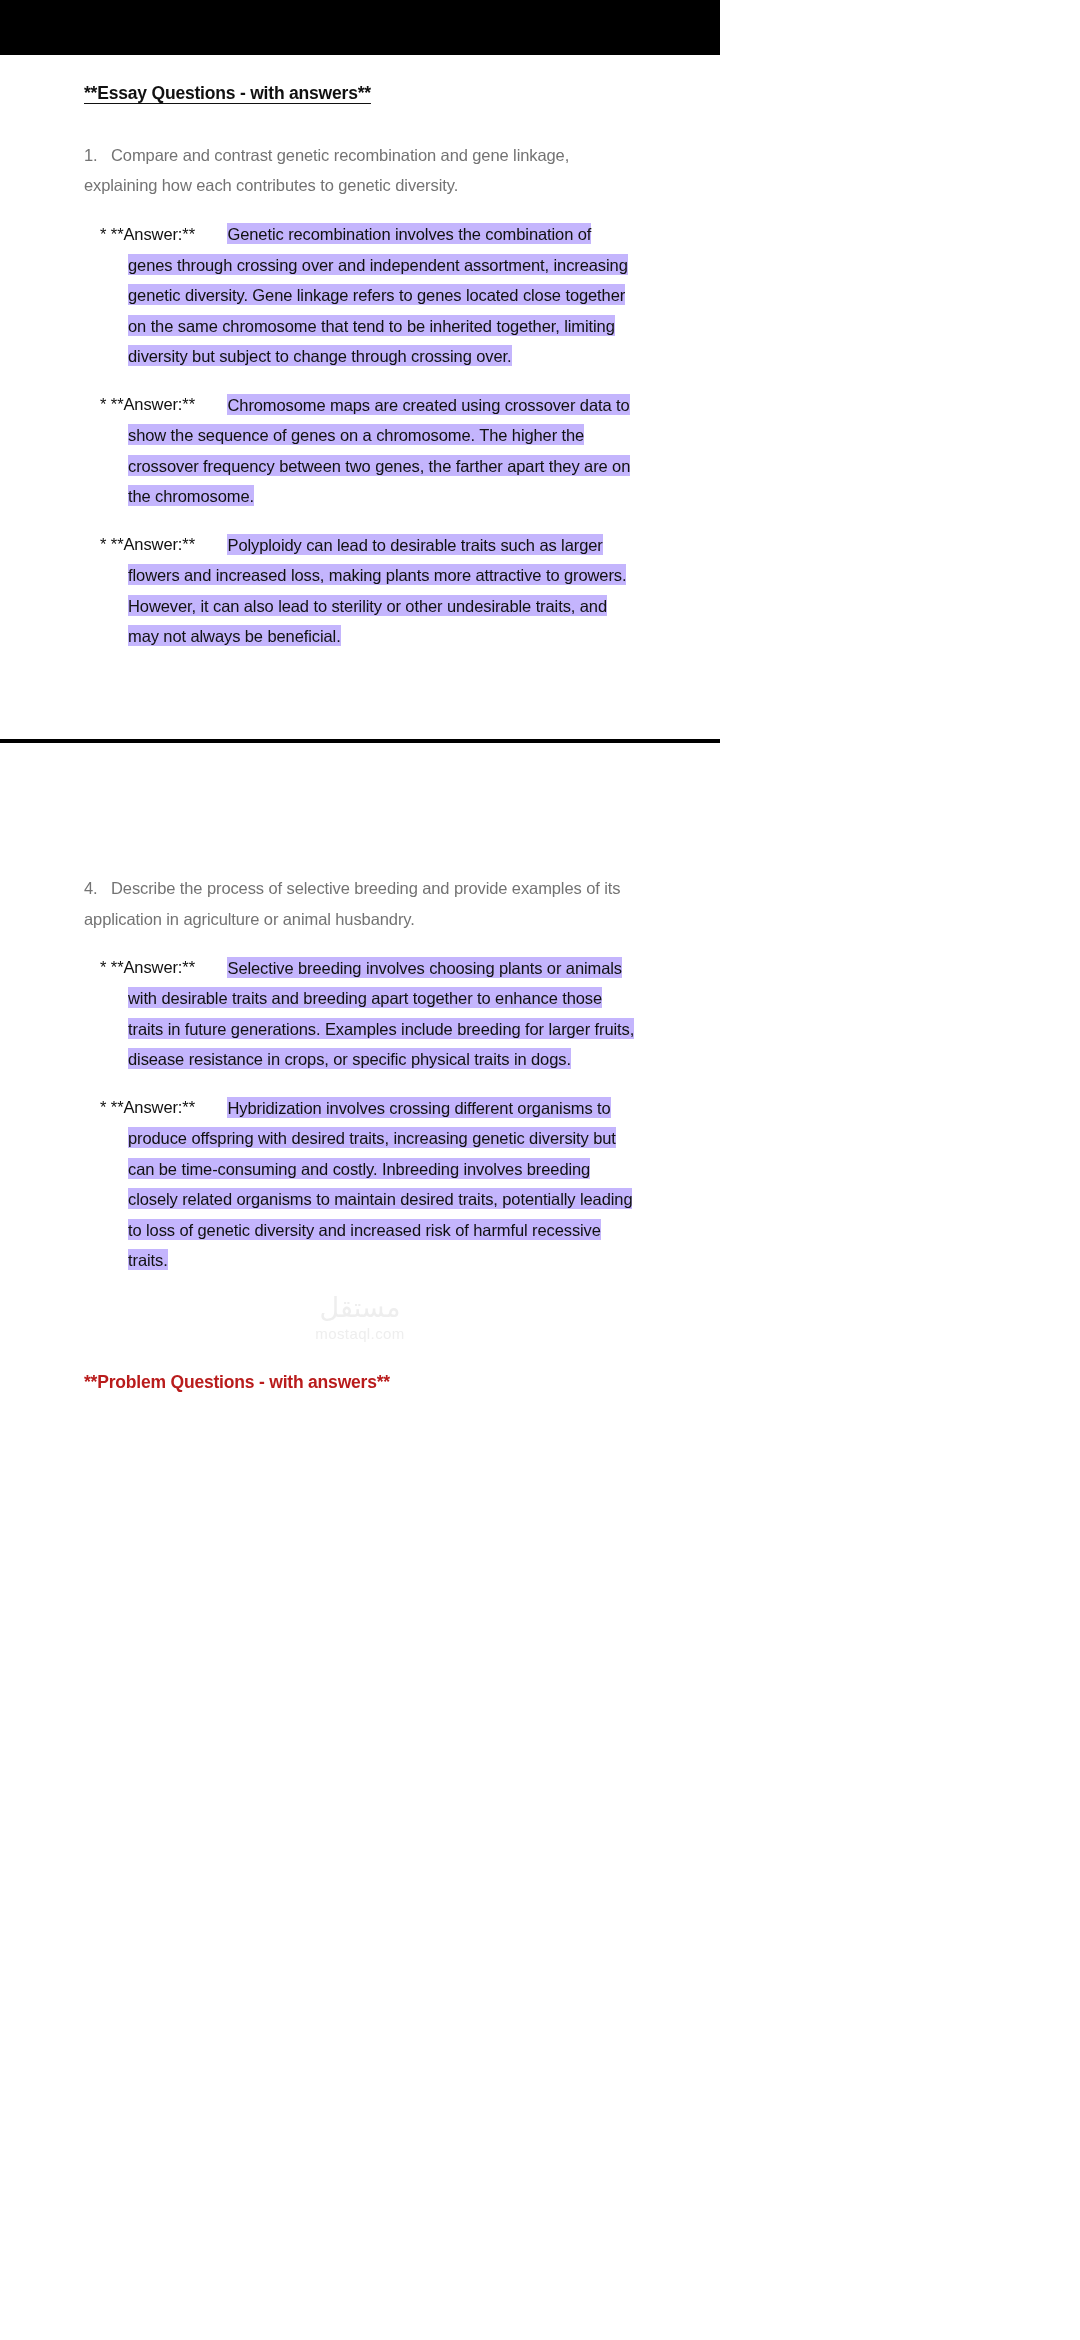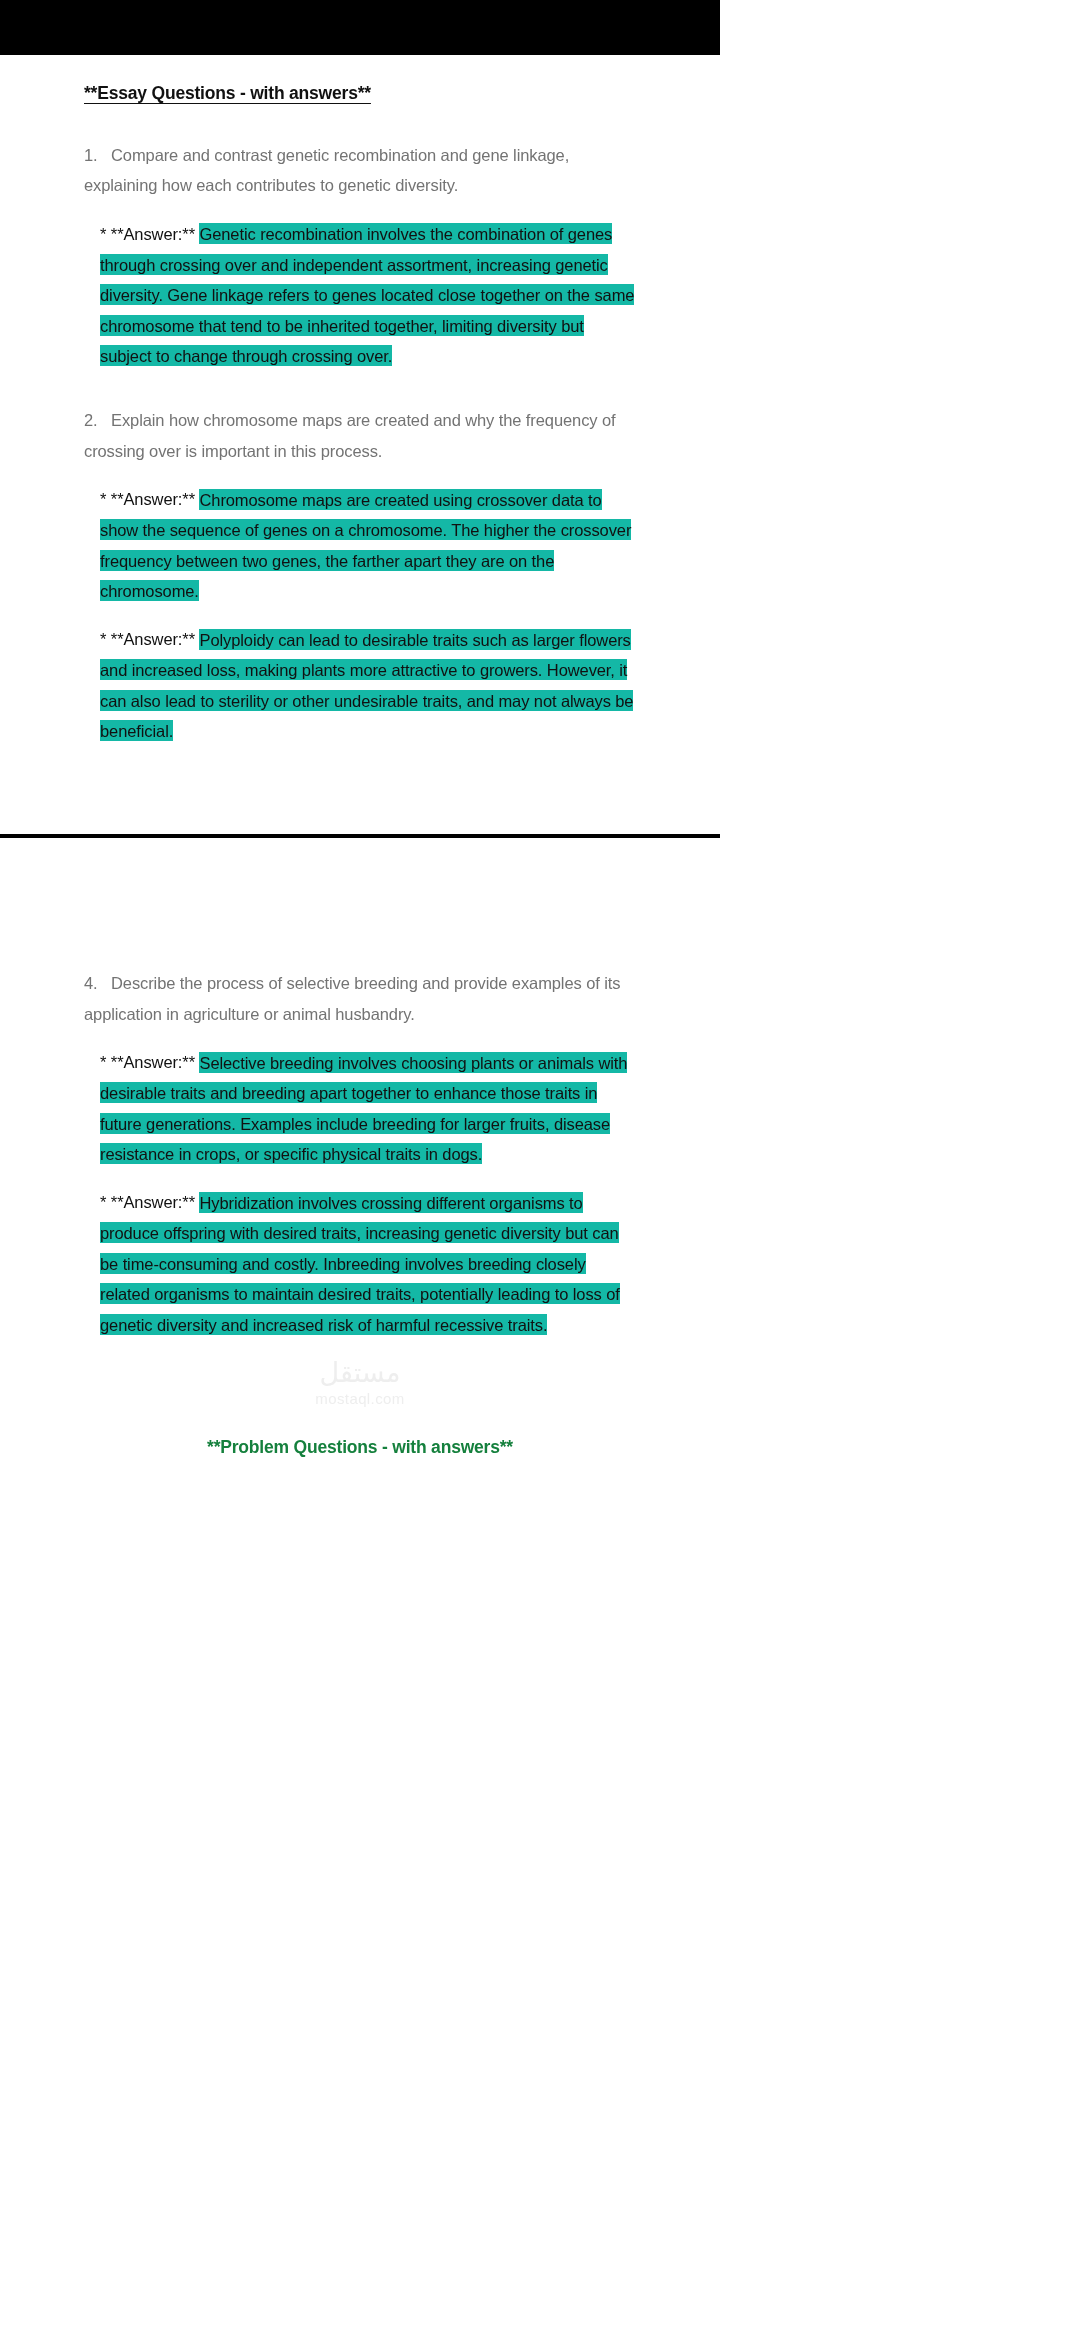"Genetic recombination involves the" .hl { background: #14b8a6 -> #c4b5fd; margin-left: none -> 28px }
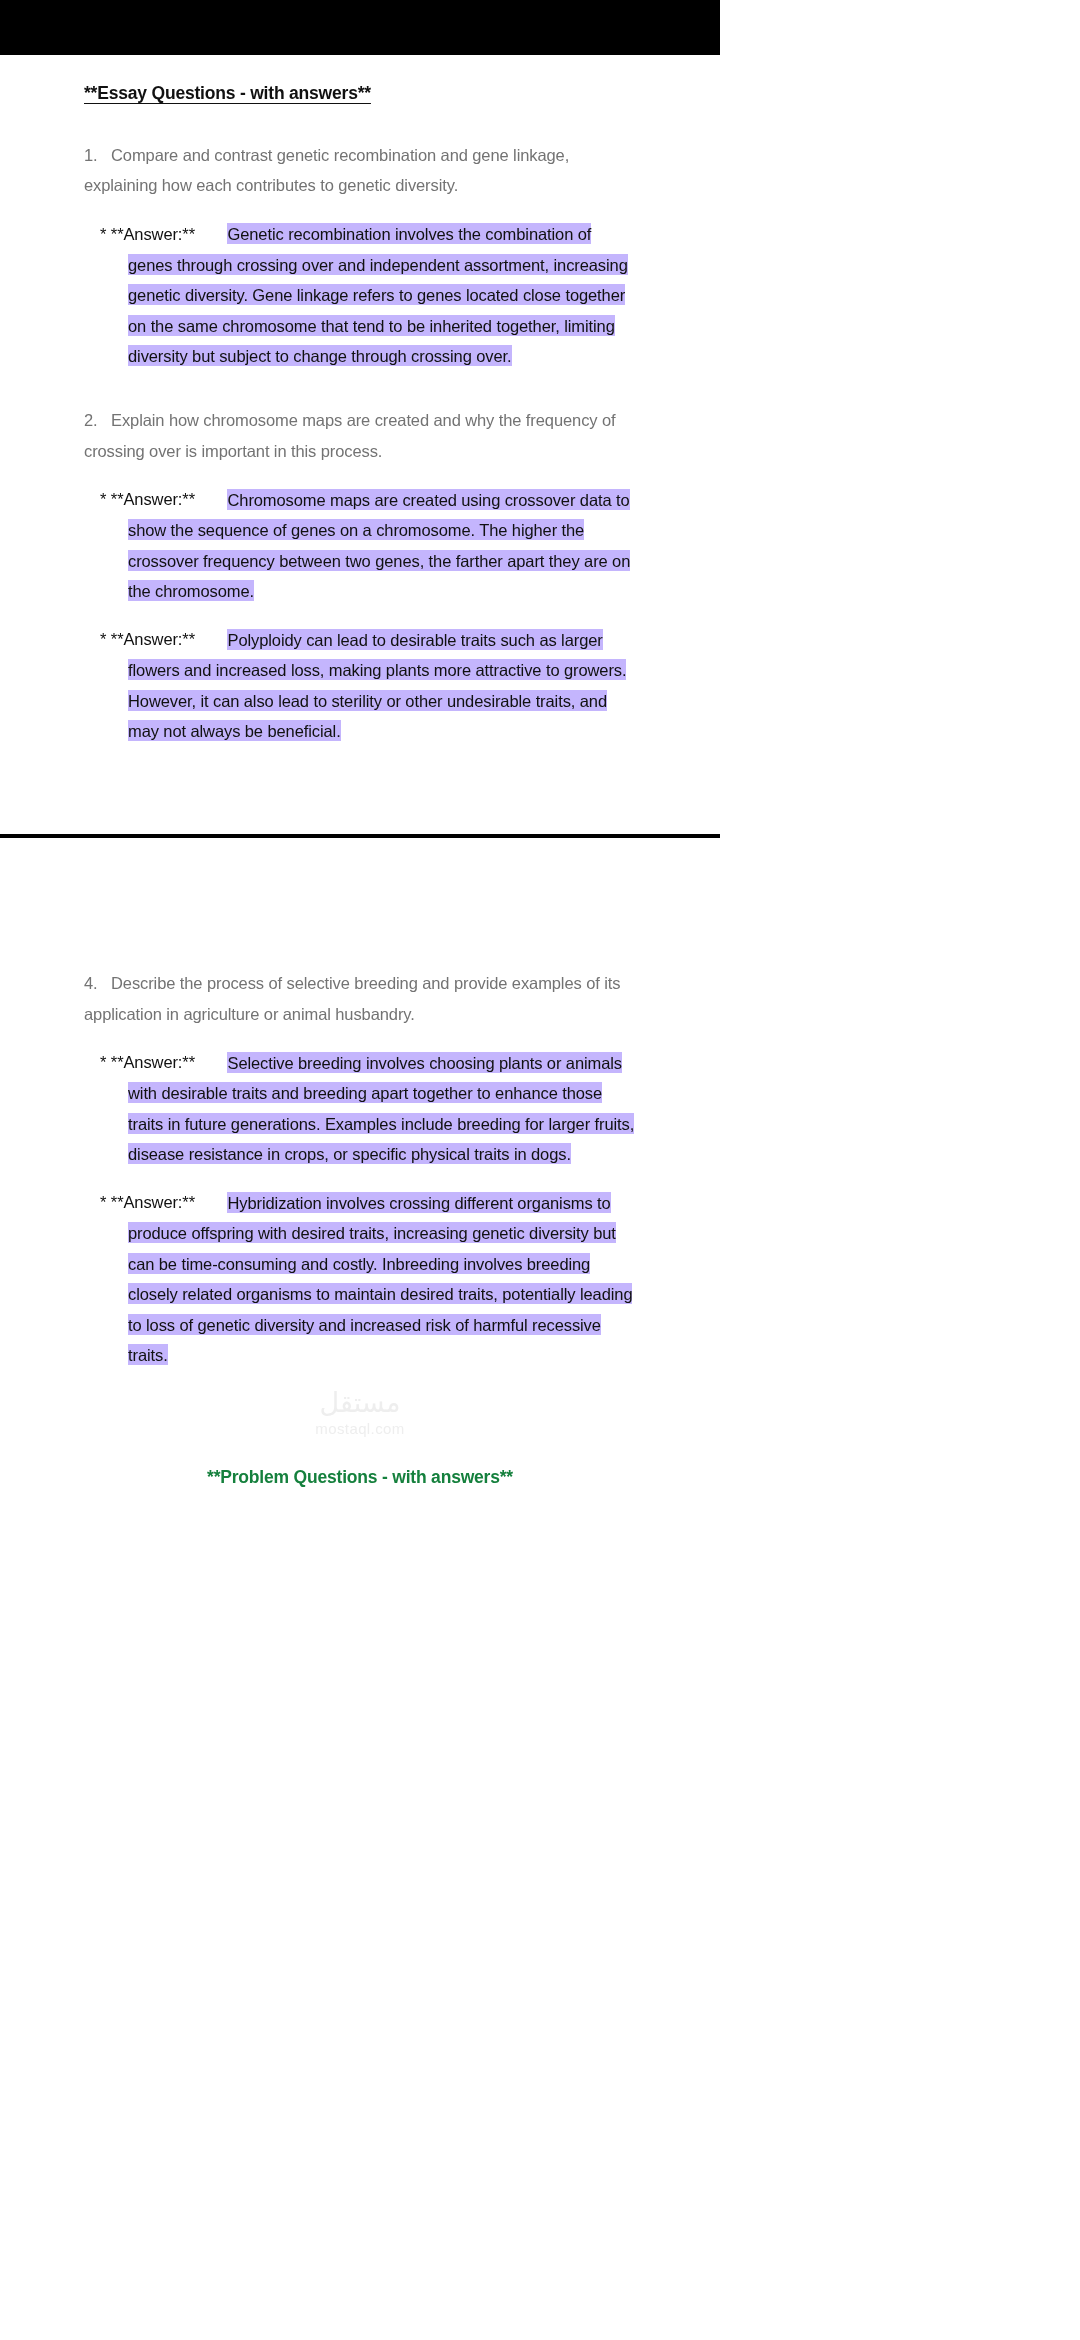"2. Explain how chromosome maps" p.q { html: <p> <span>2.</span> &nbsp; <span>Explain how chromosome maps are created and why the frequency of crossing over is important in this process.</span> </p> -> none }
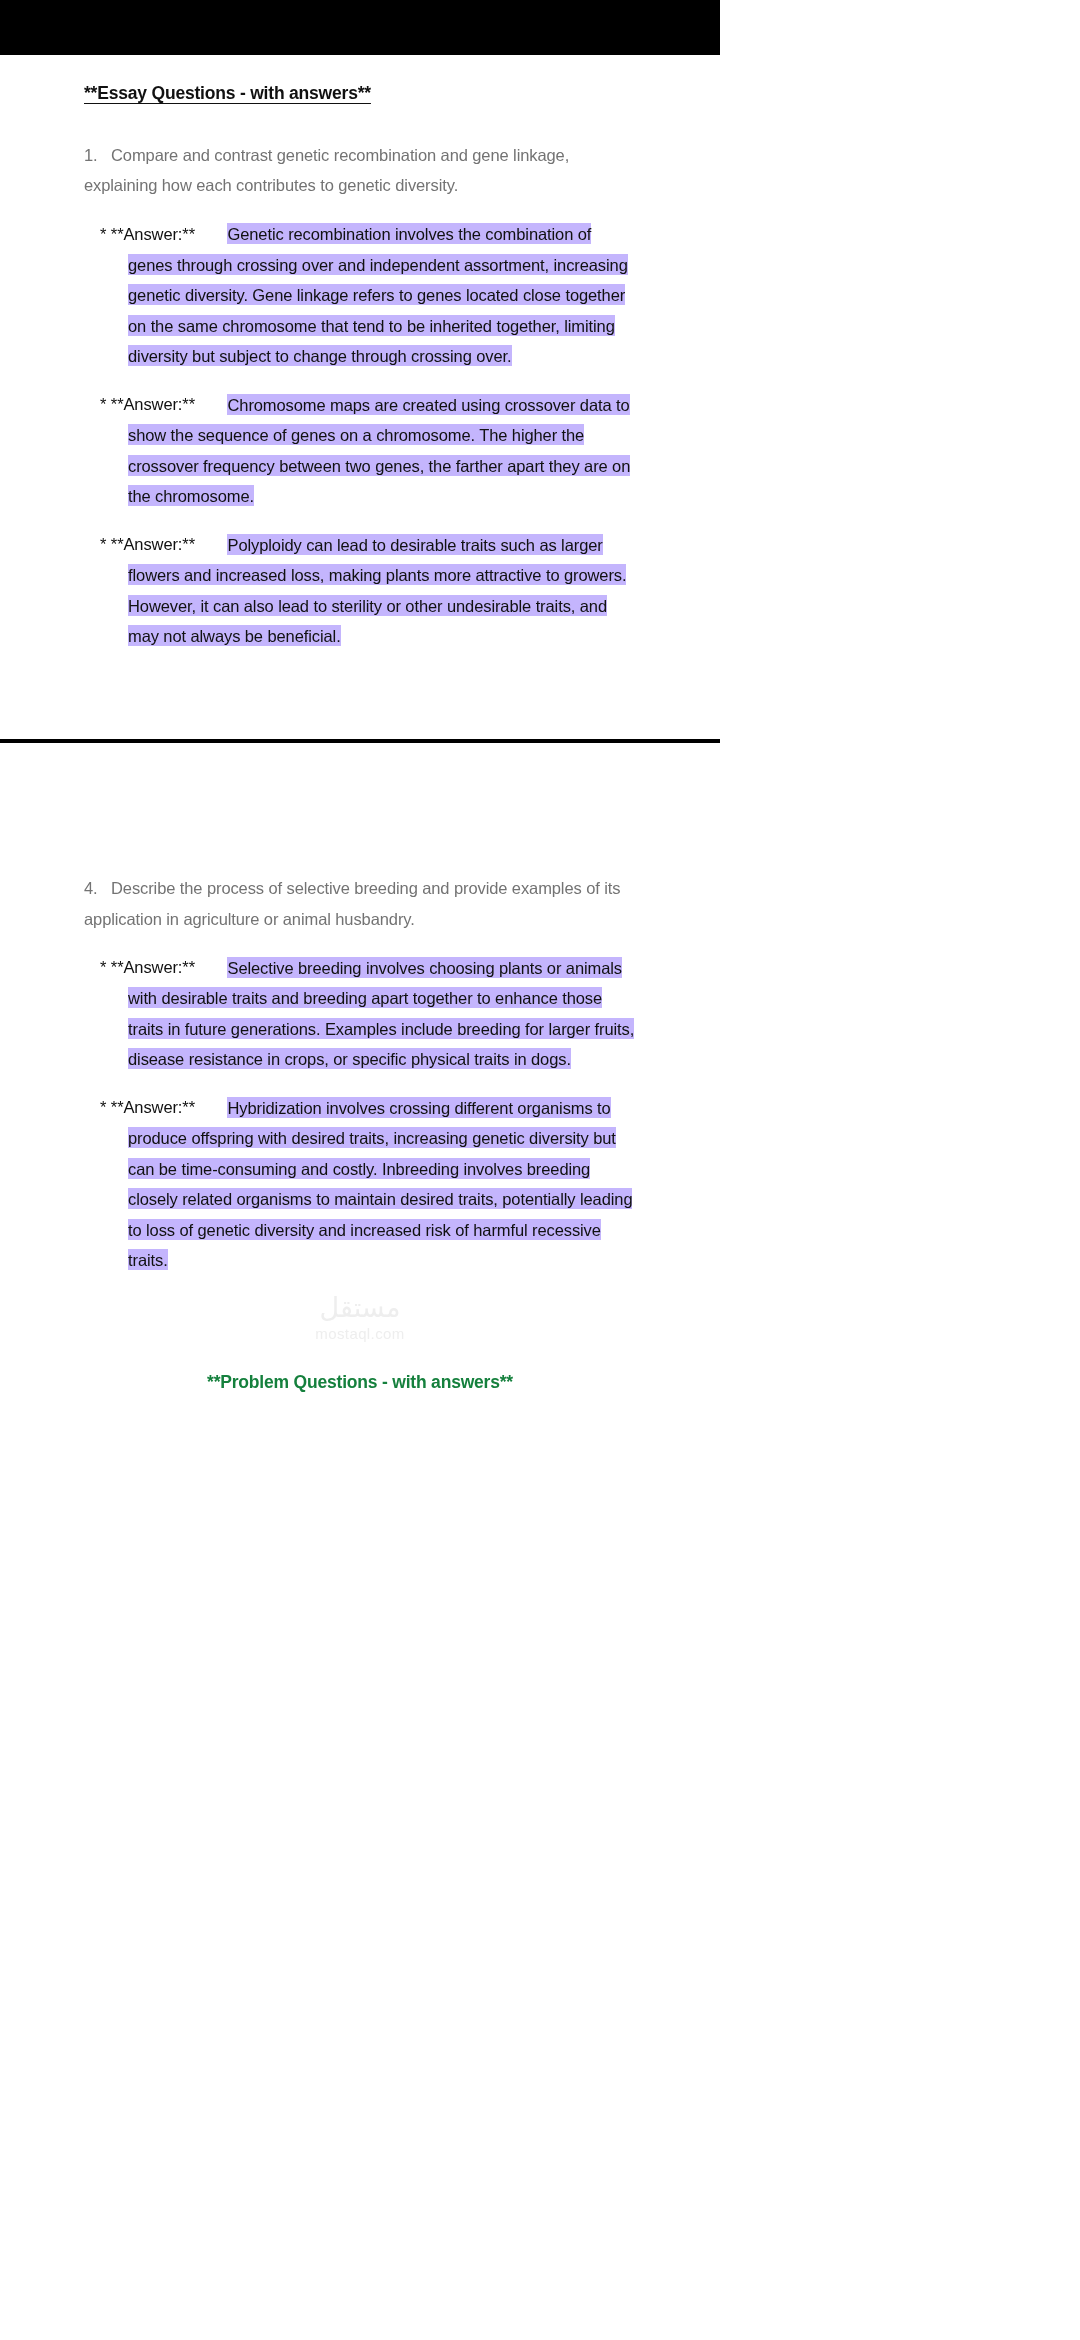"**Problem Questions - with answers**" .section-title { color: #15803d -> #b91c1c; text-align: center -> none }
